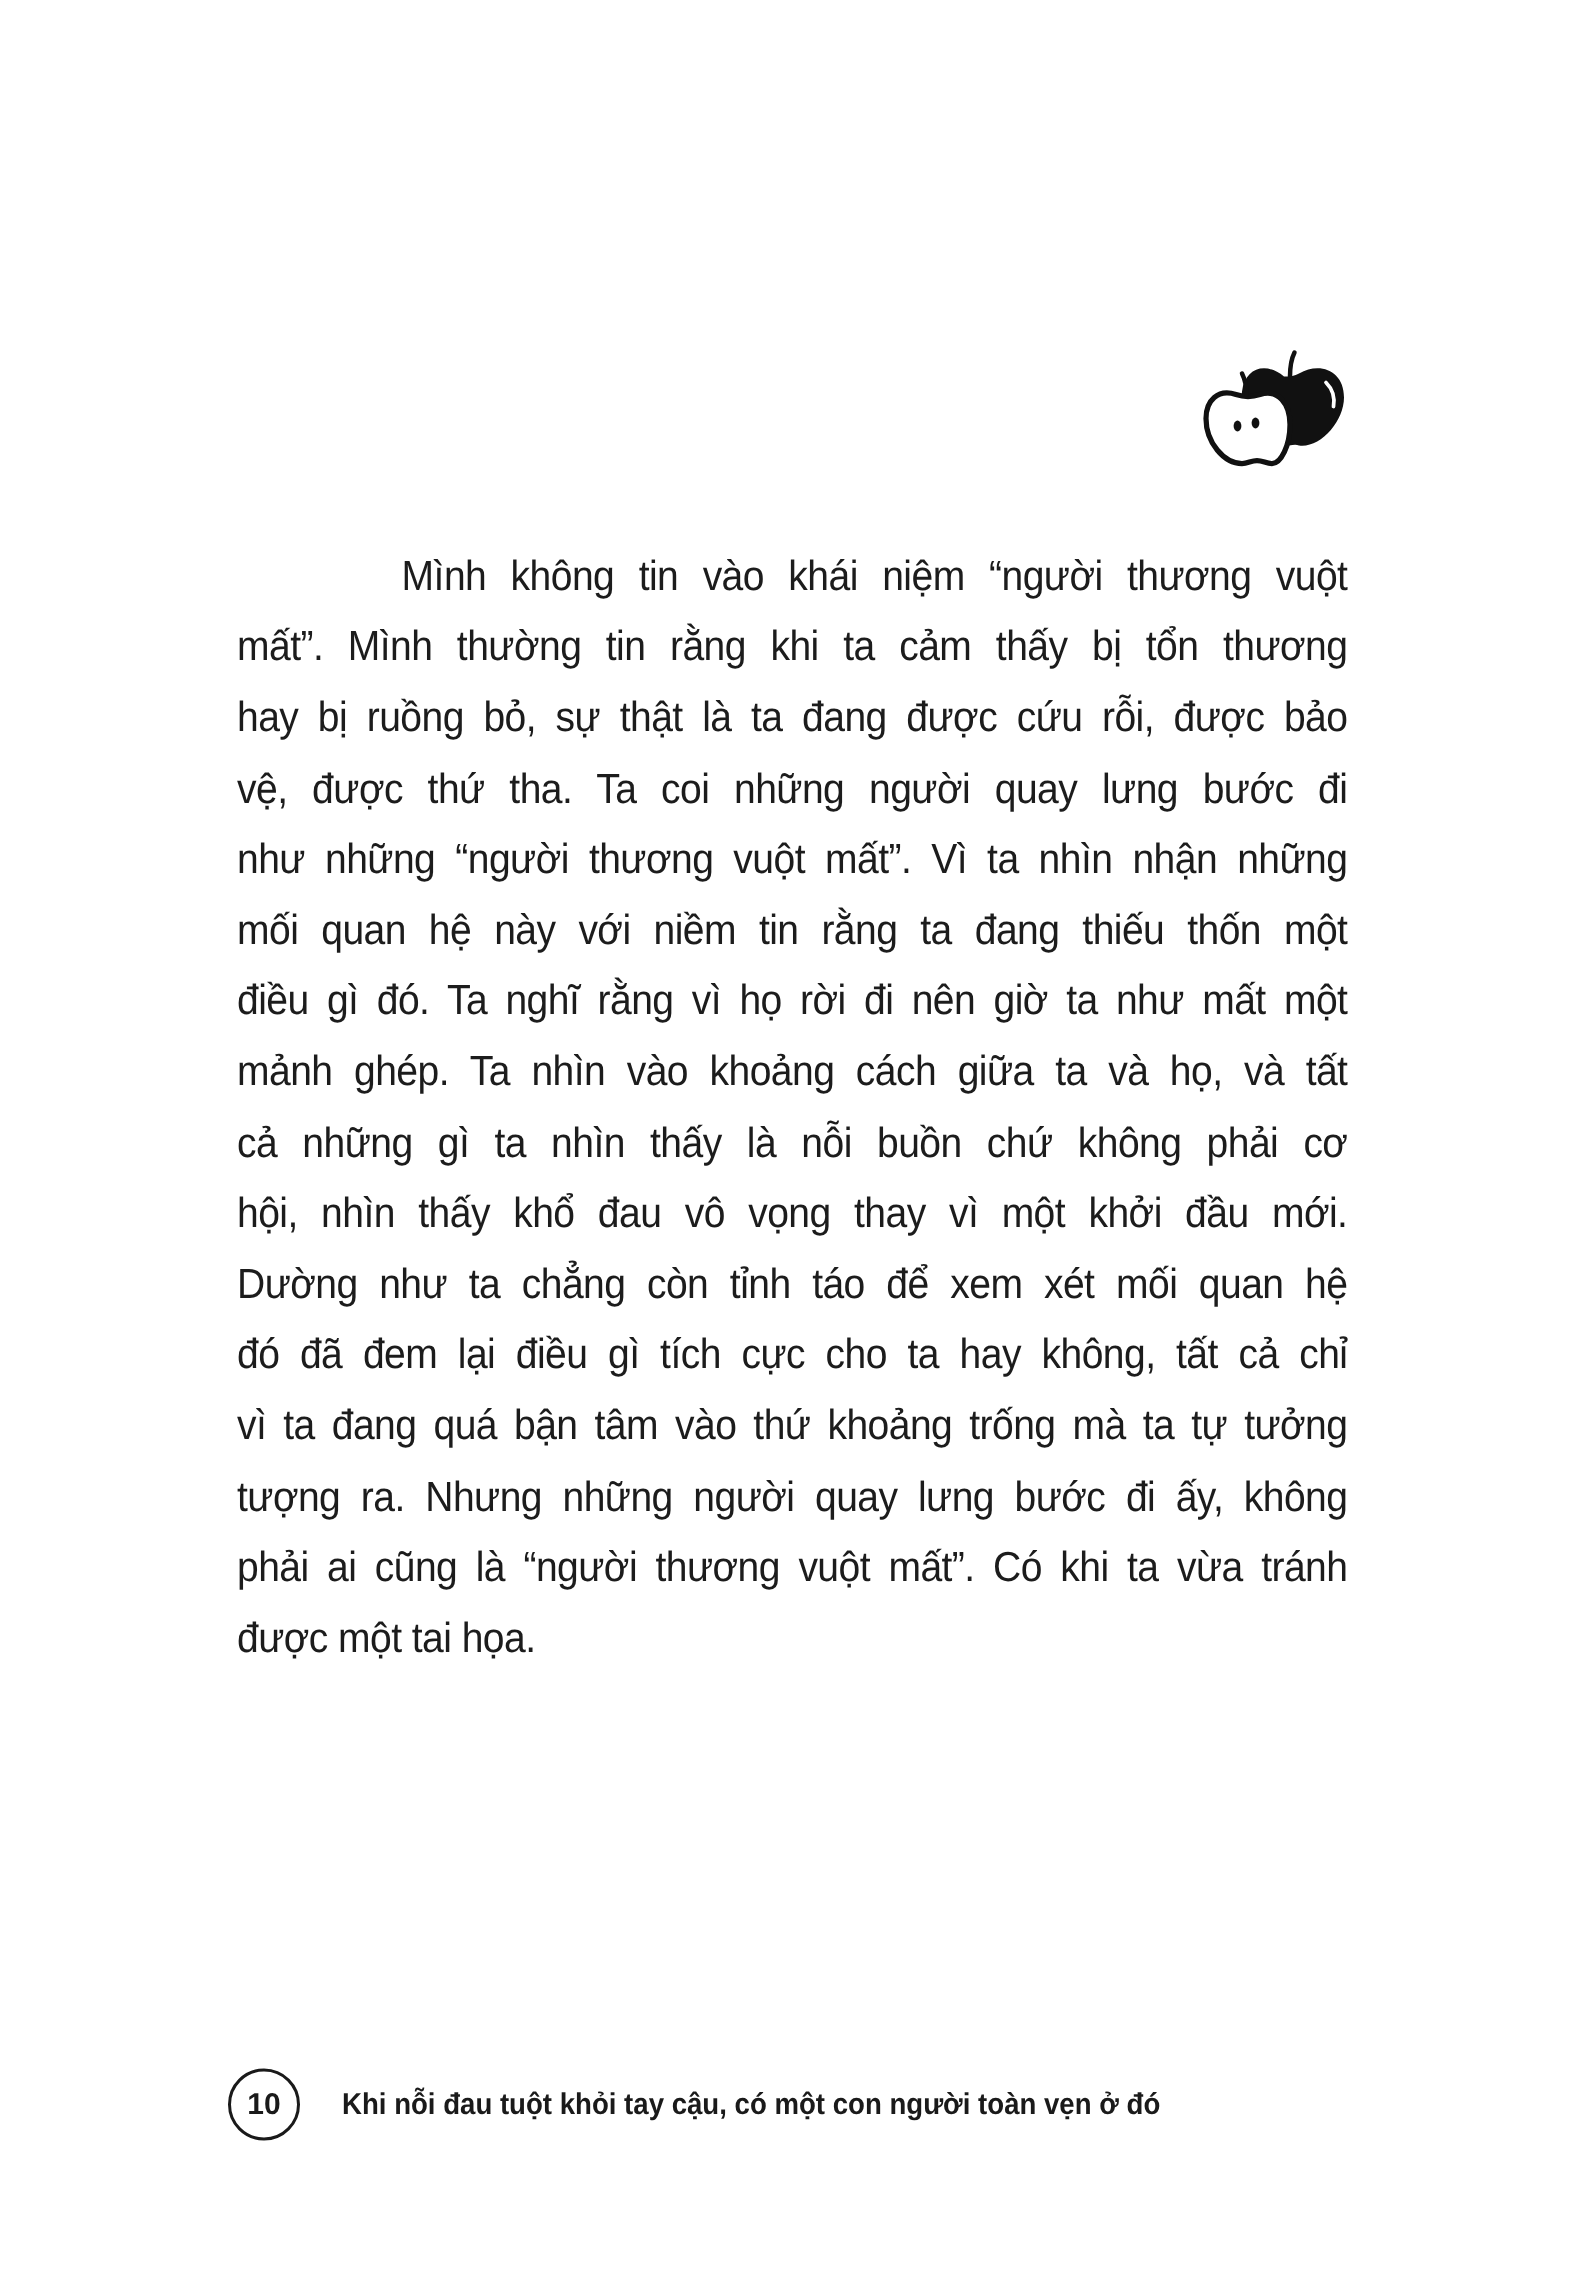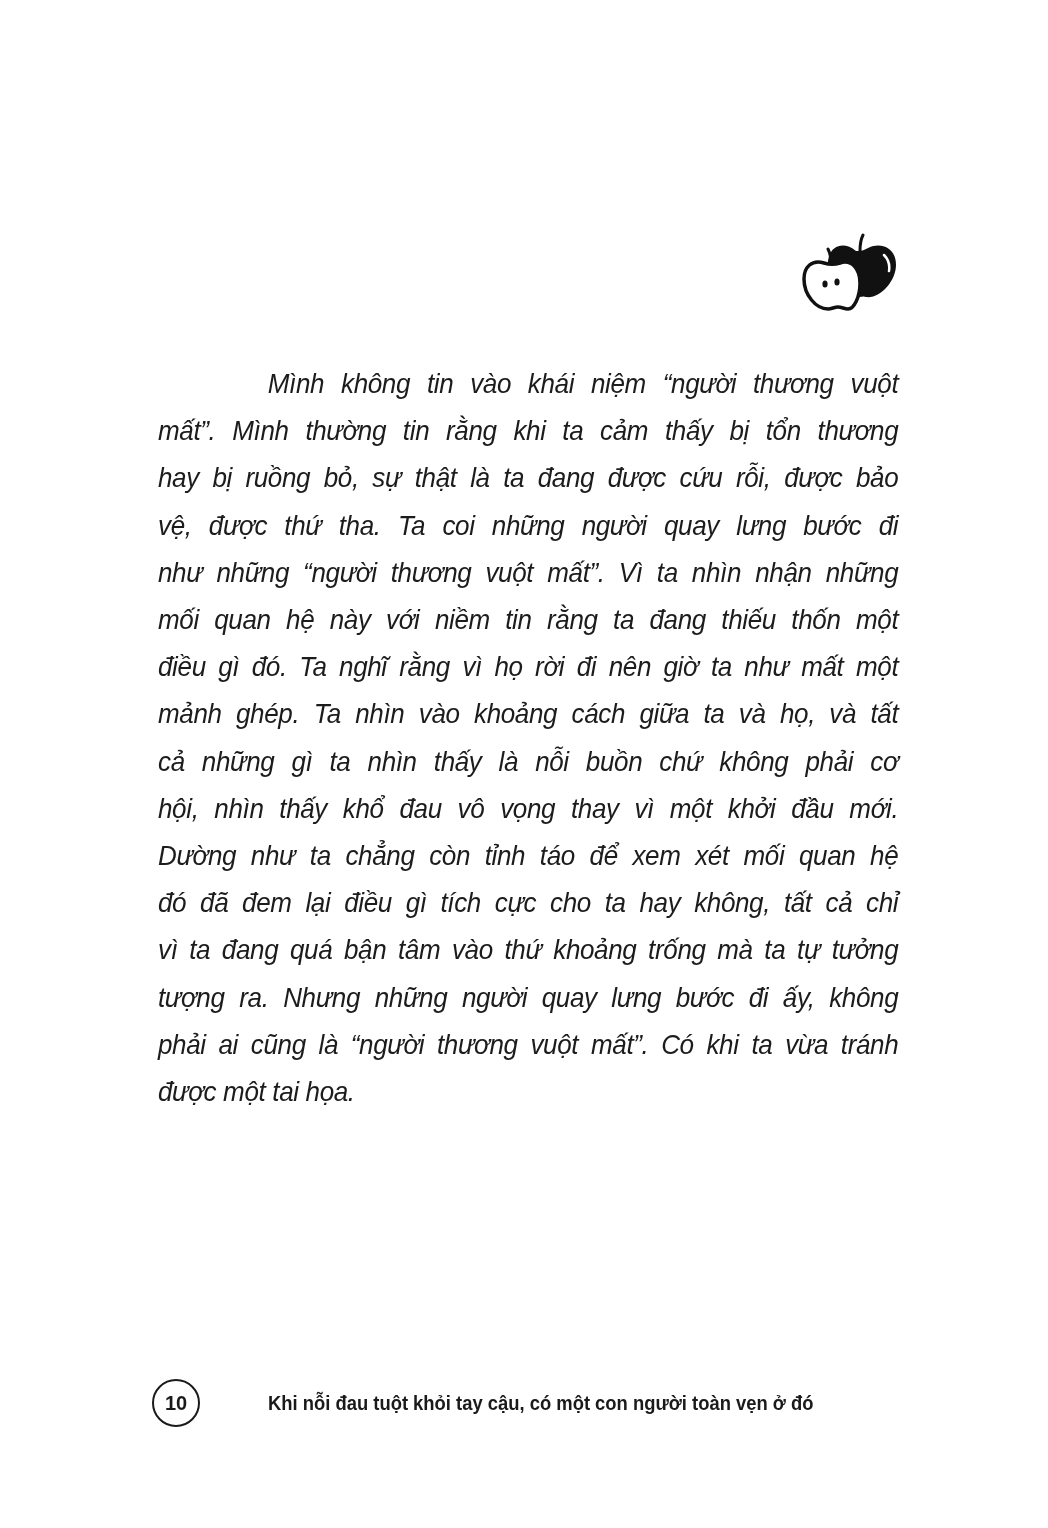"Mình không tin vào khái" .body-text { font-style: italic -> none }
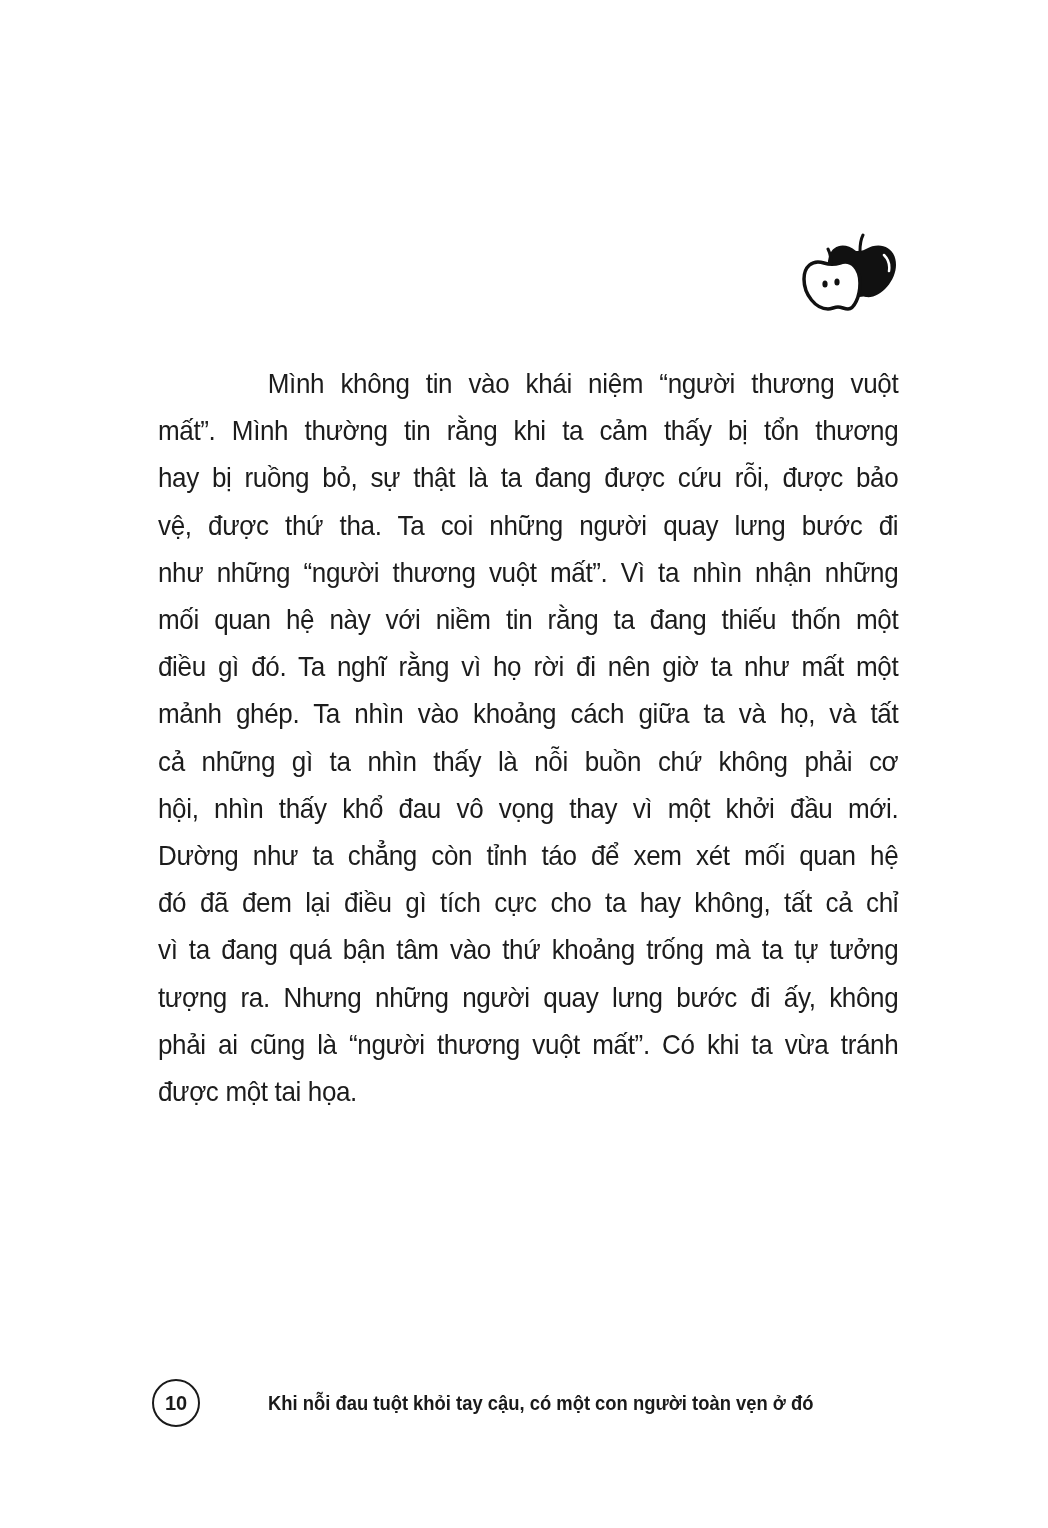"10" .footer { gap: 40px -> none }
